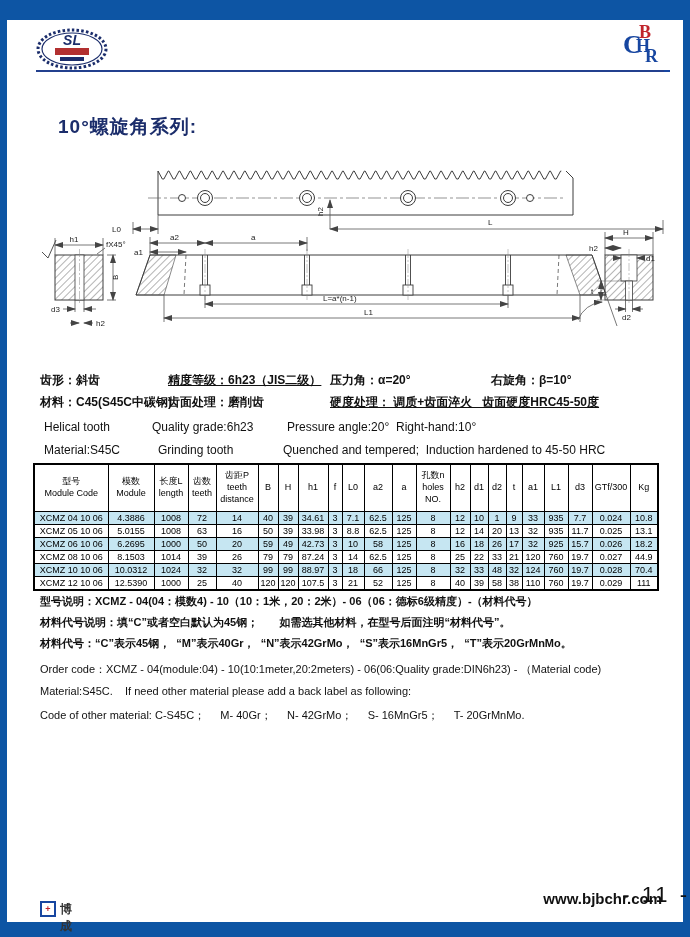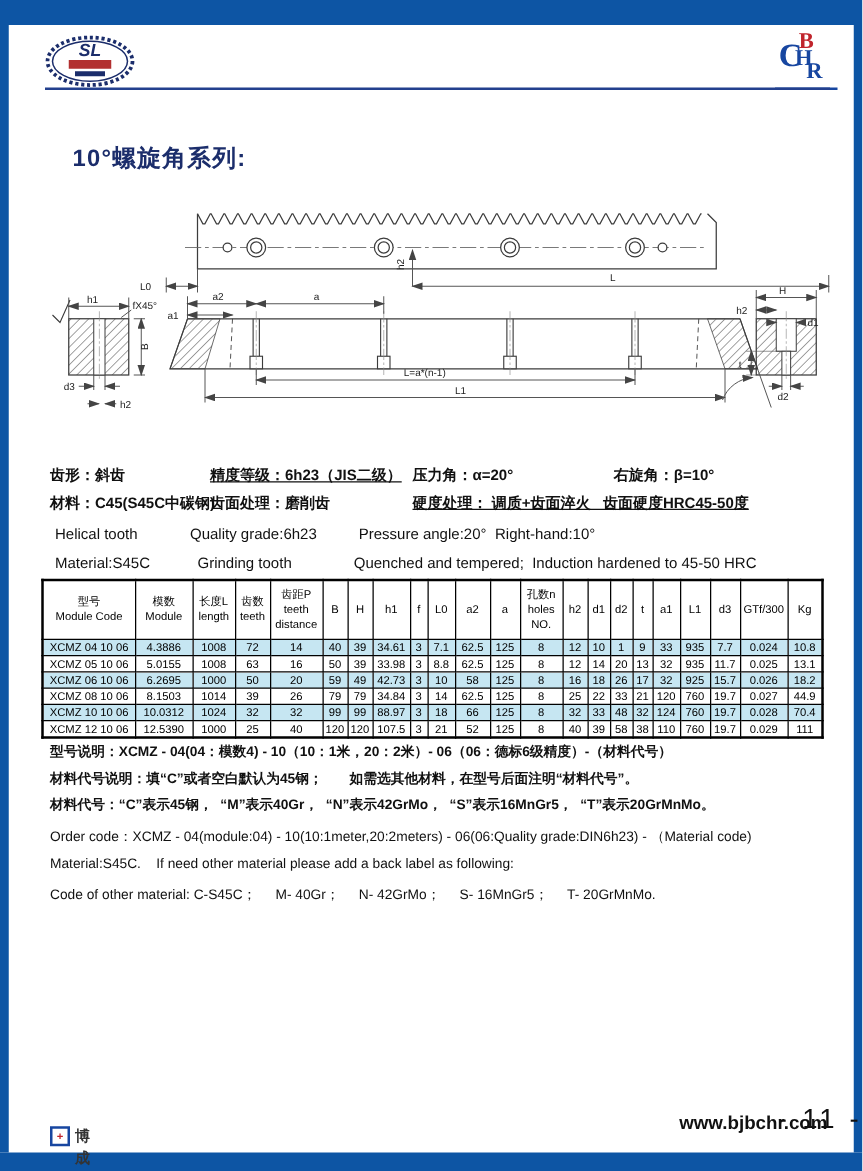"34.84" td { text: 34.84 -> 87.24 }
